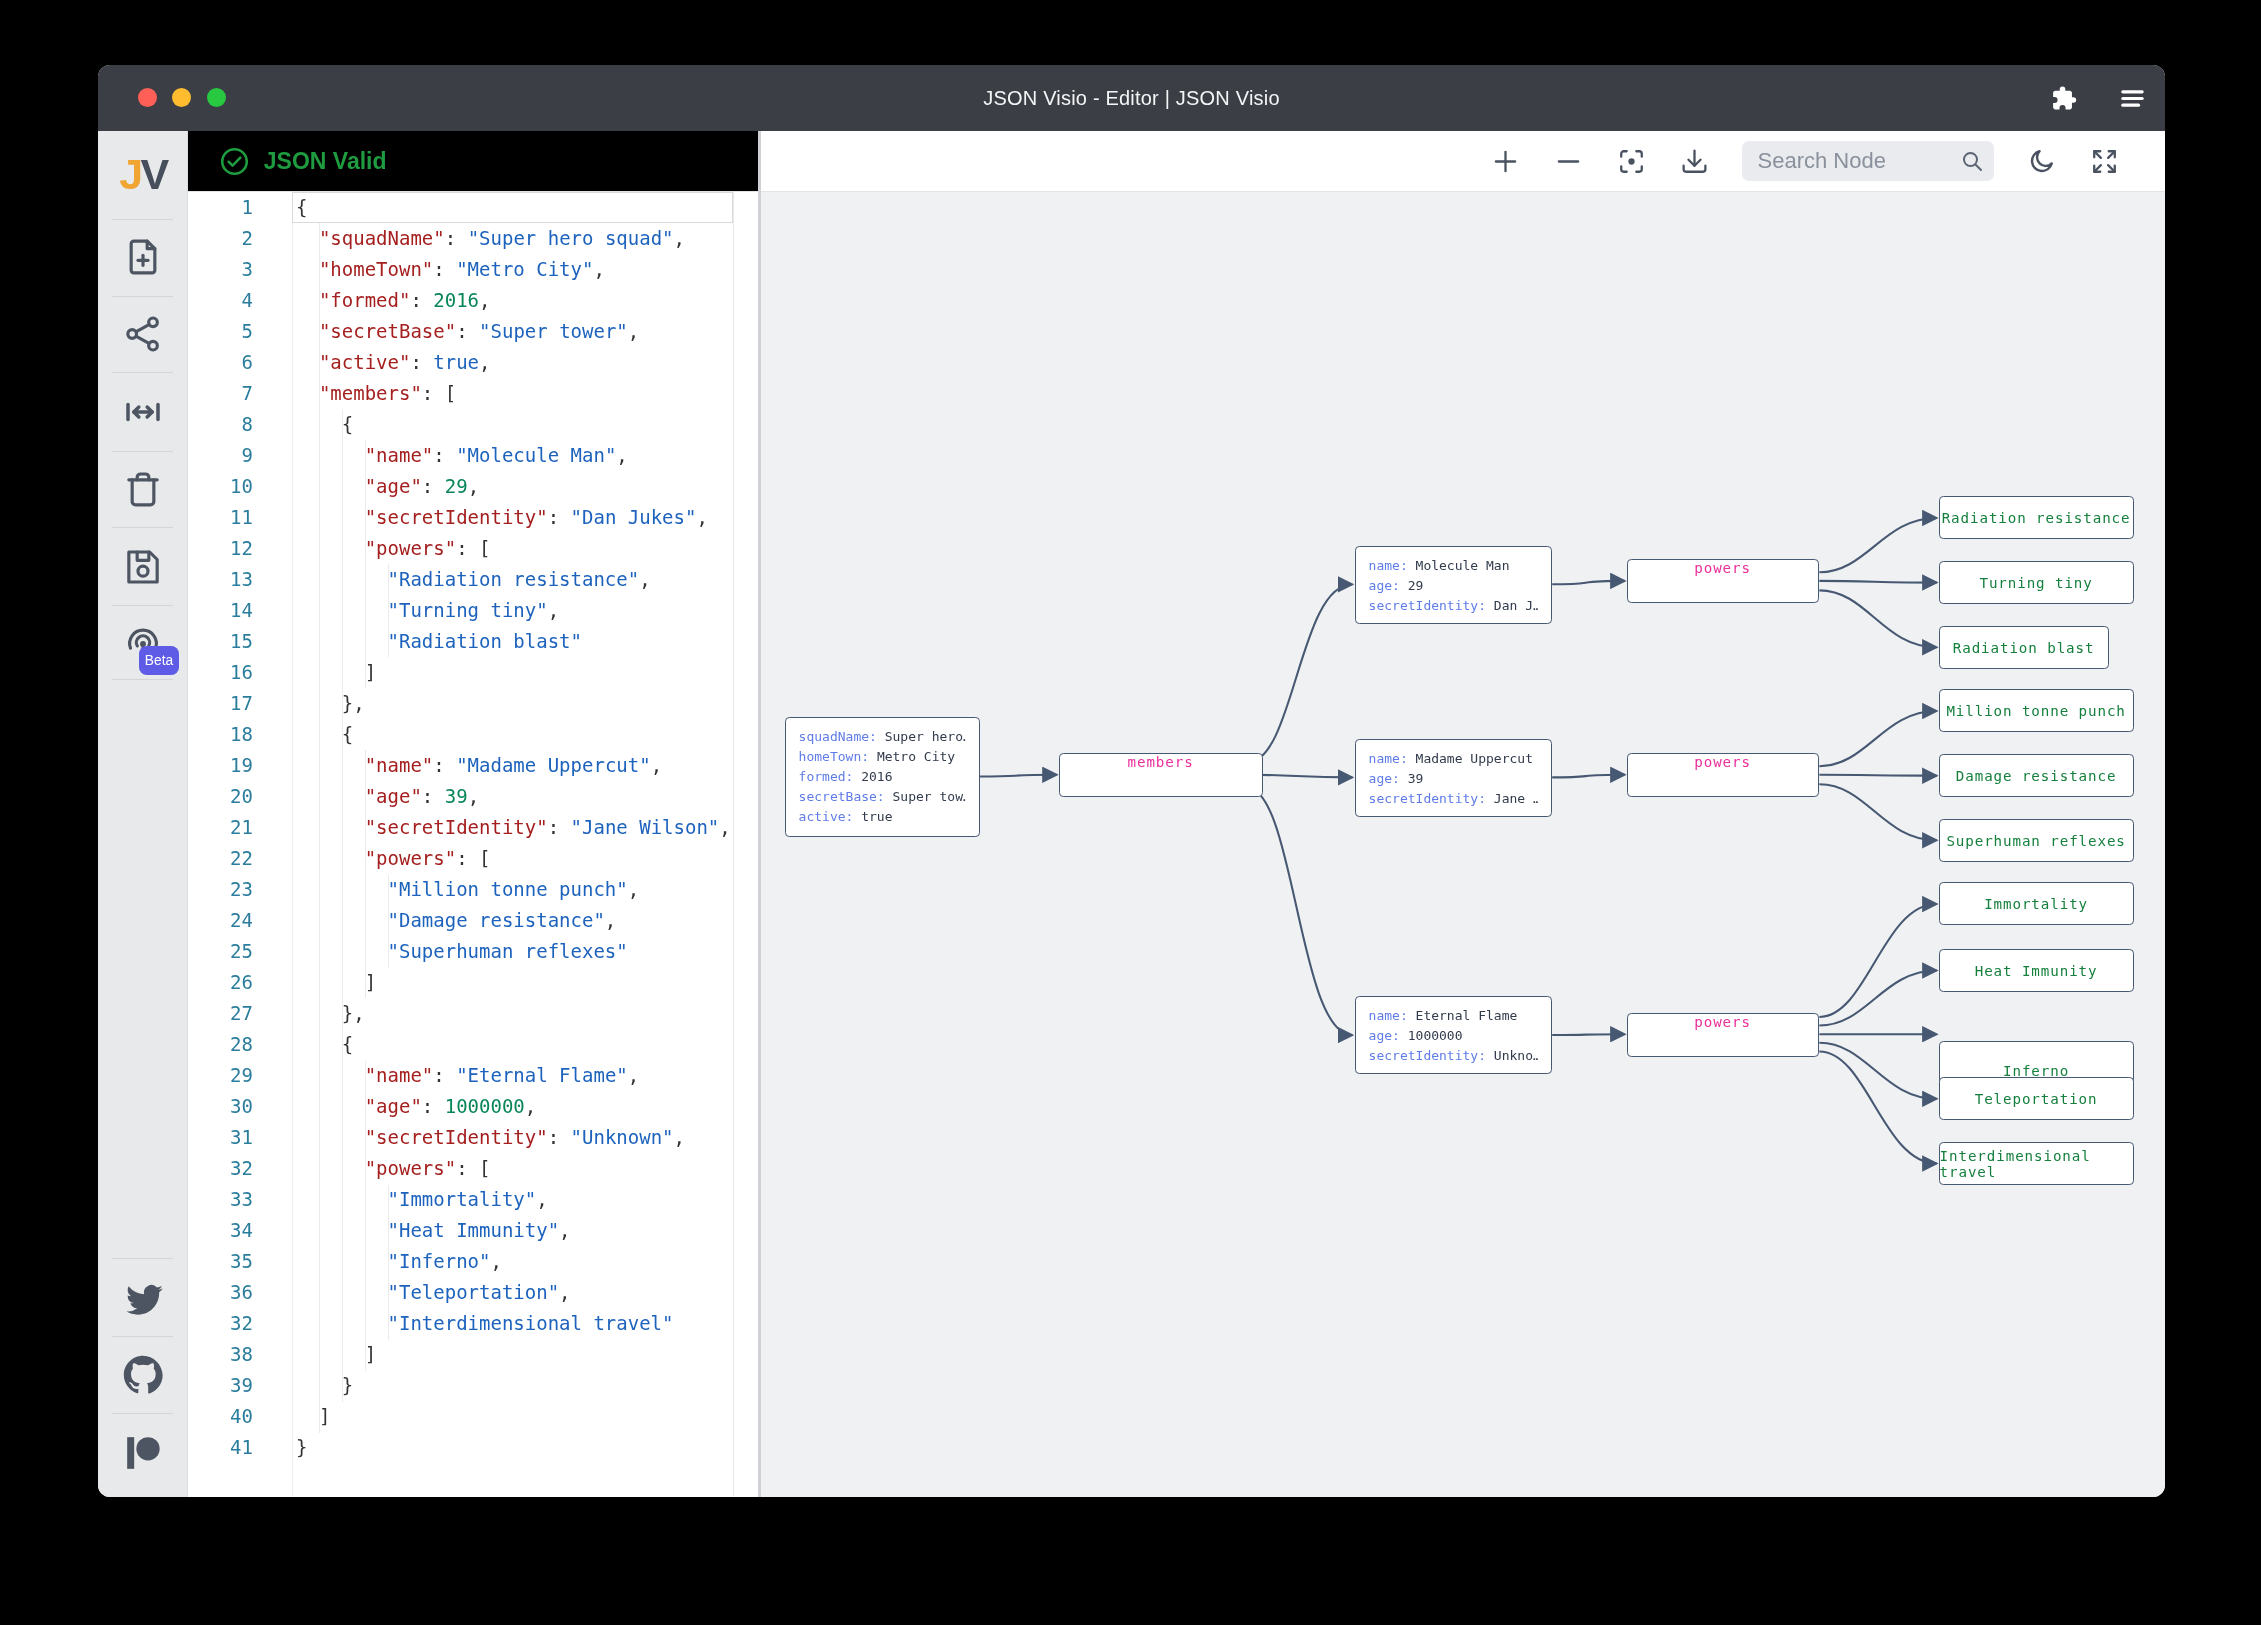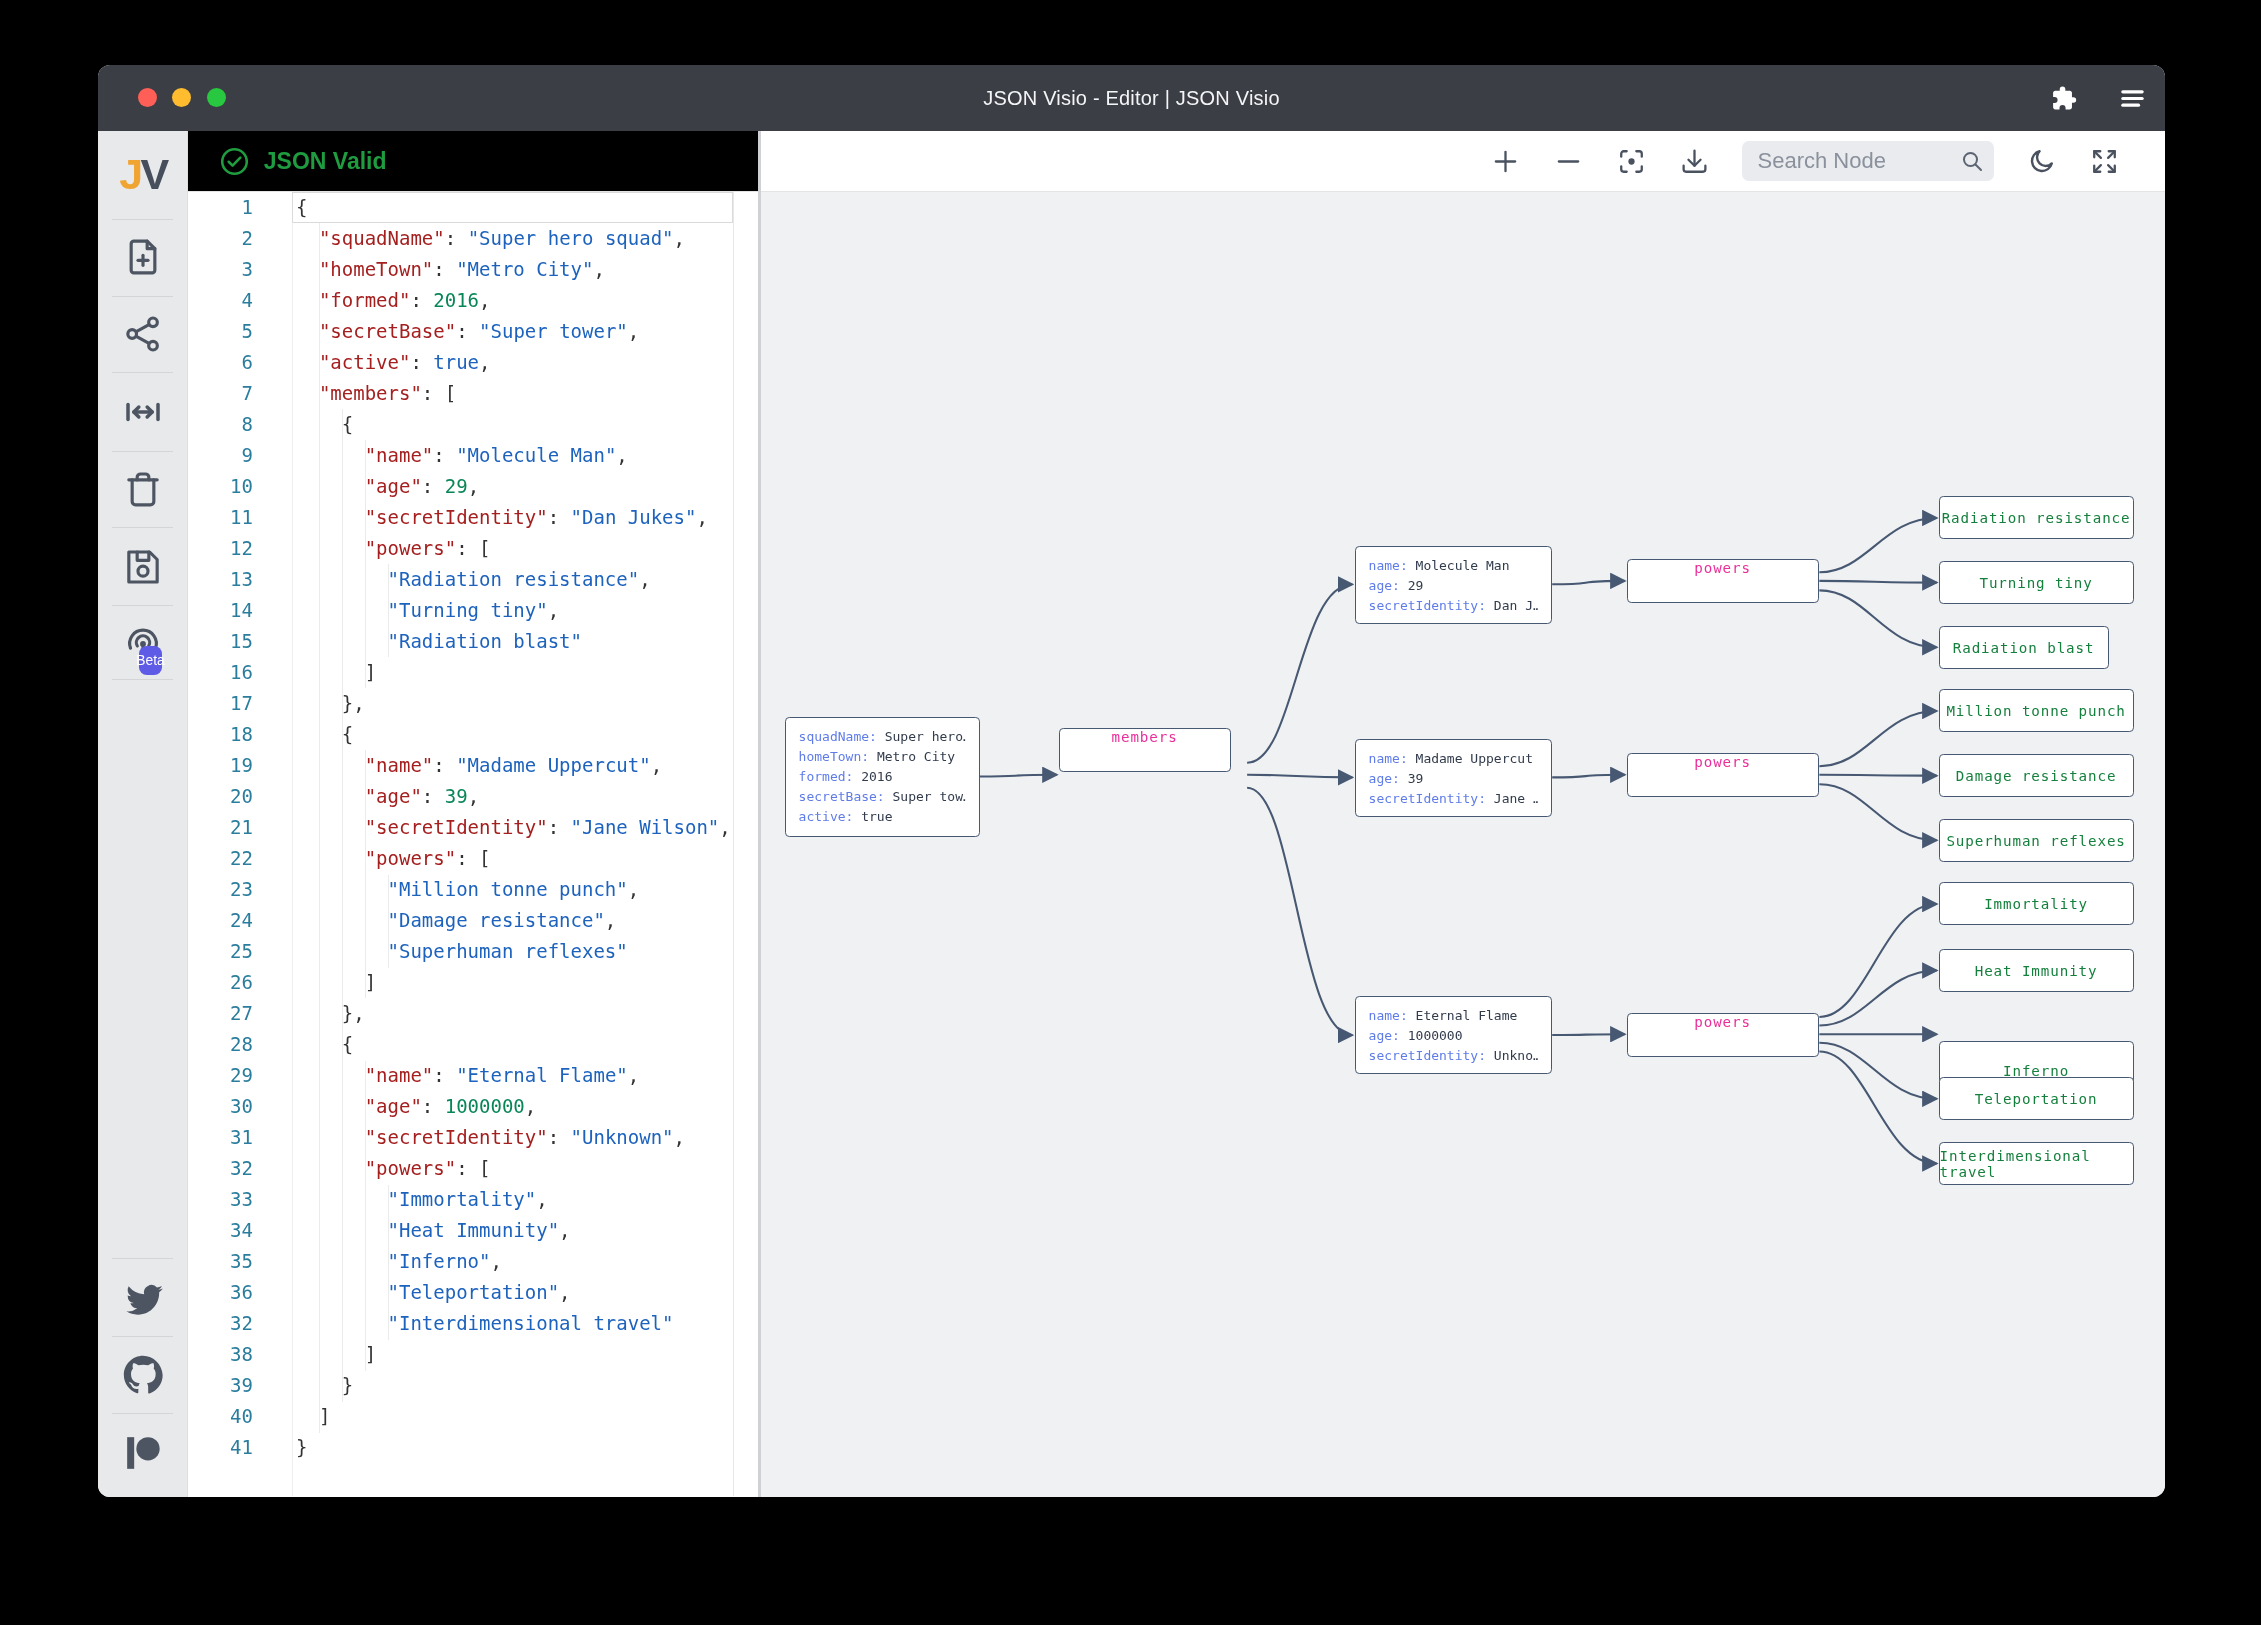"Beta" #beta-badge { width: 23px -> 40px }
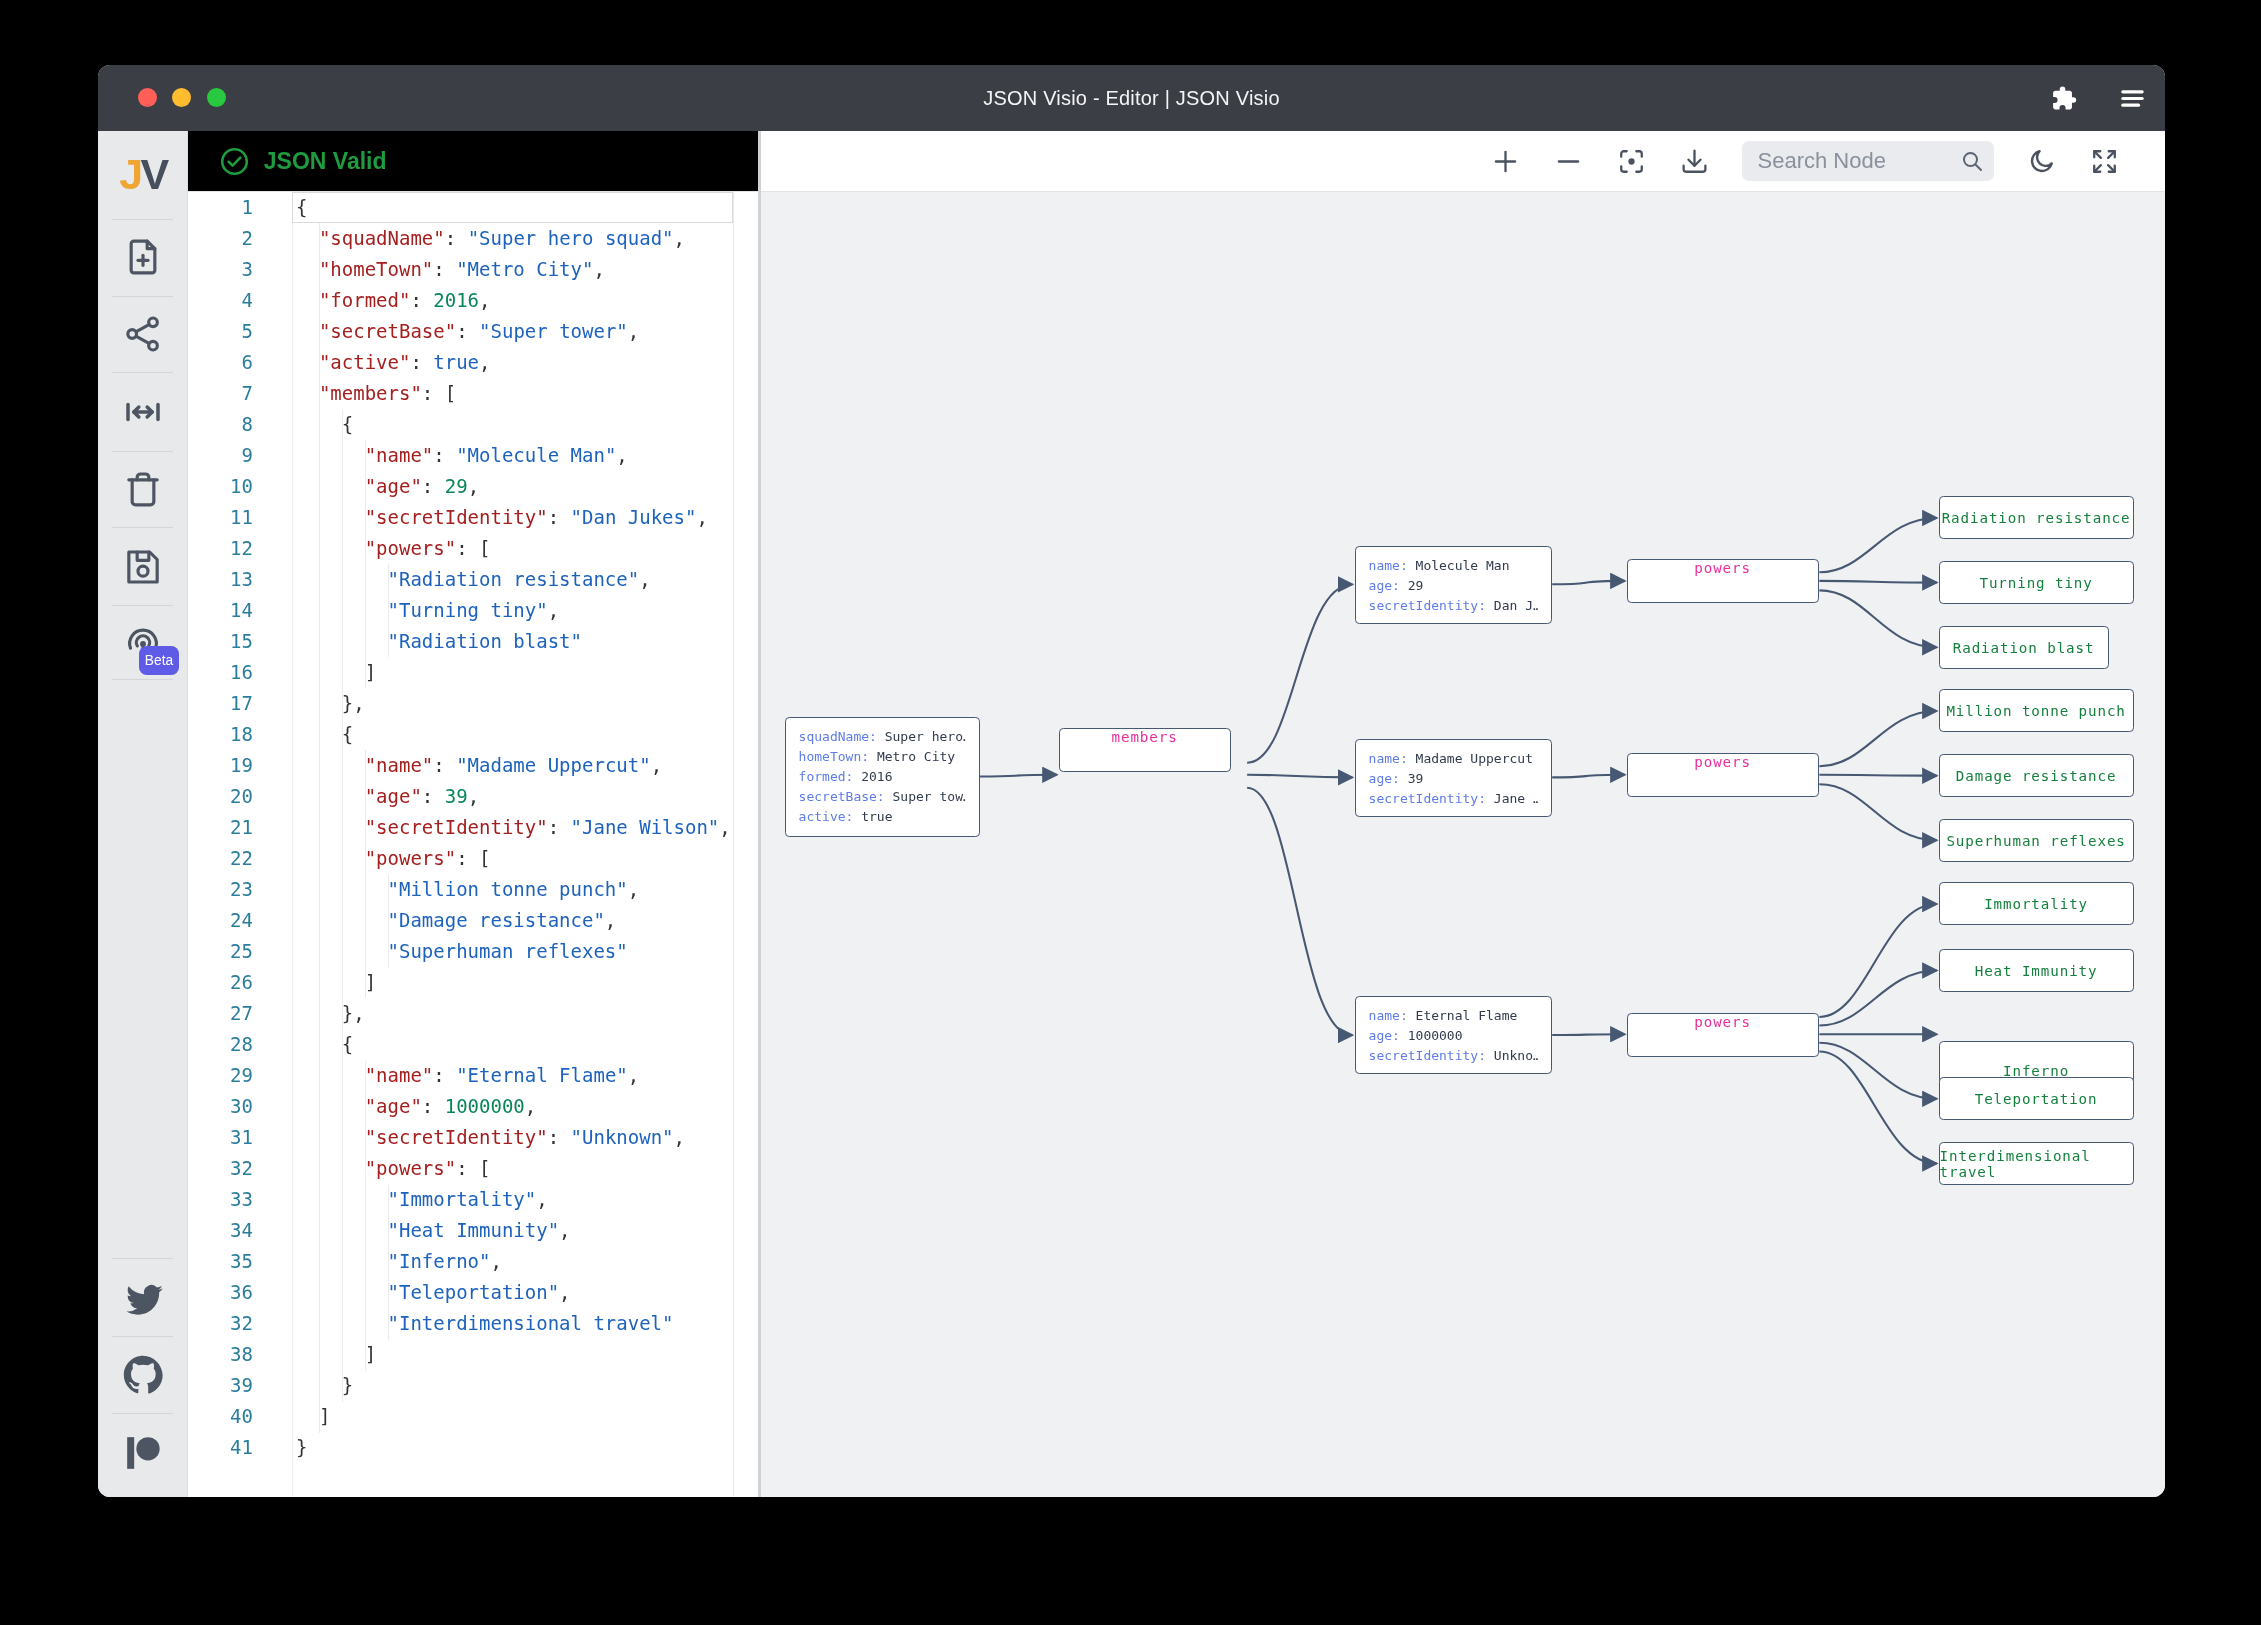"members" div.node { top: 597px -> 622px; width: 172px -> 204px }
